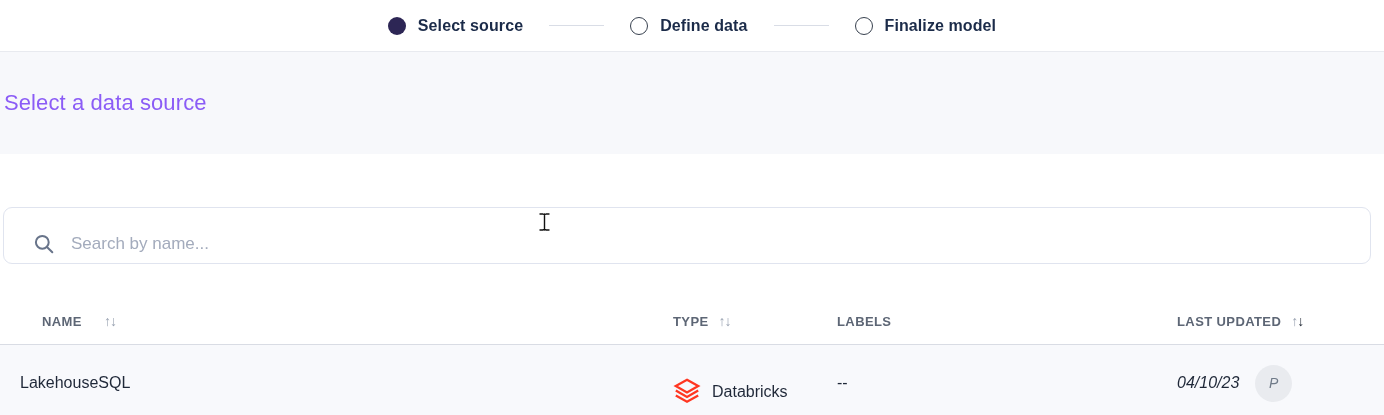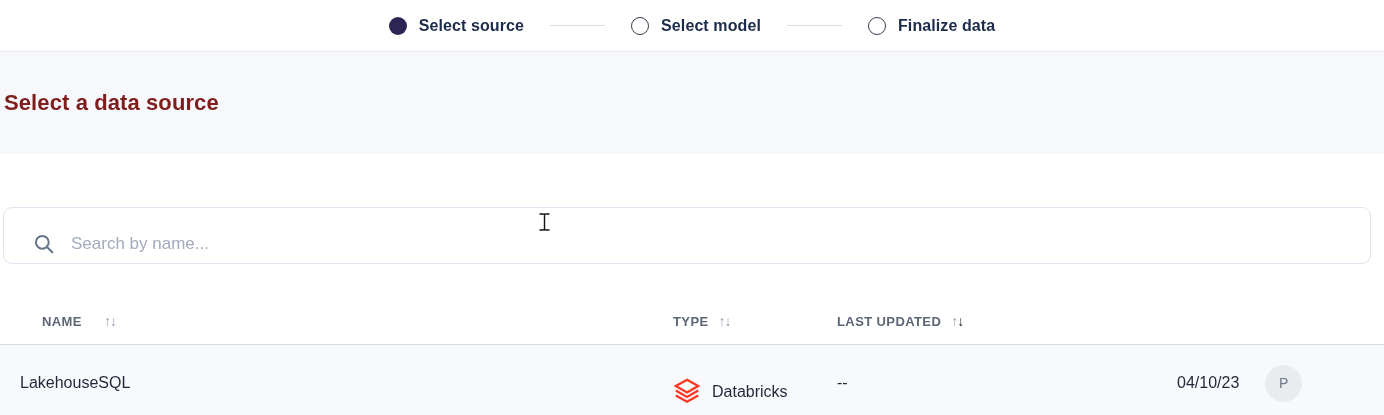"Select model" span.step-label { text: Select model -> Define data }
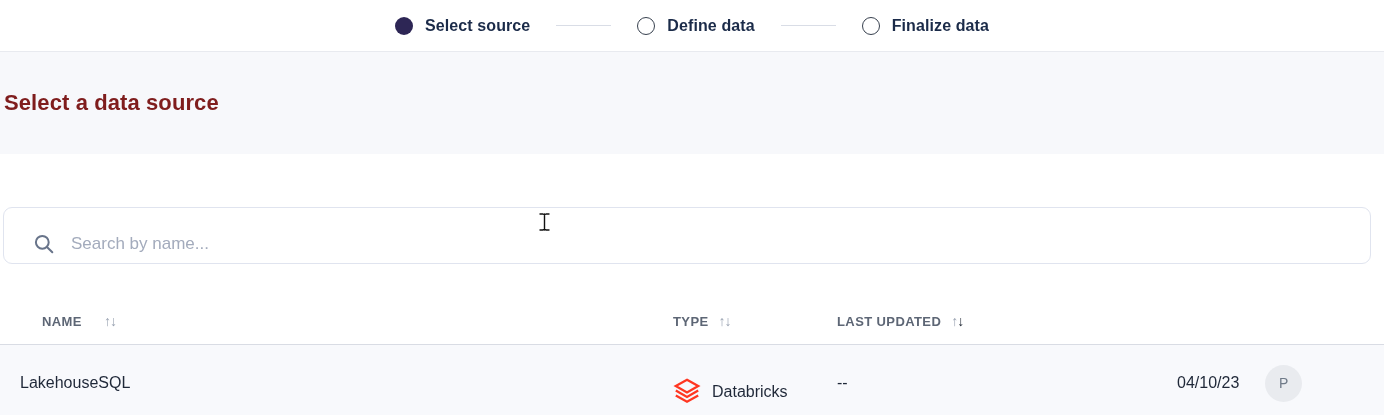"Finalize data" span.step-label { text: data -> model }
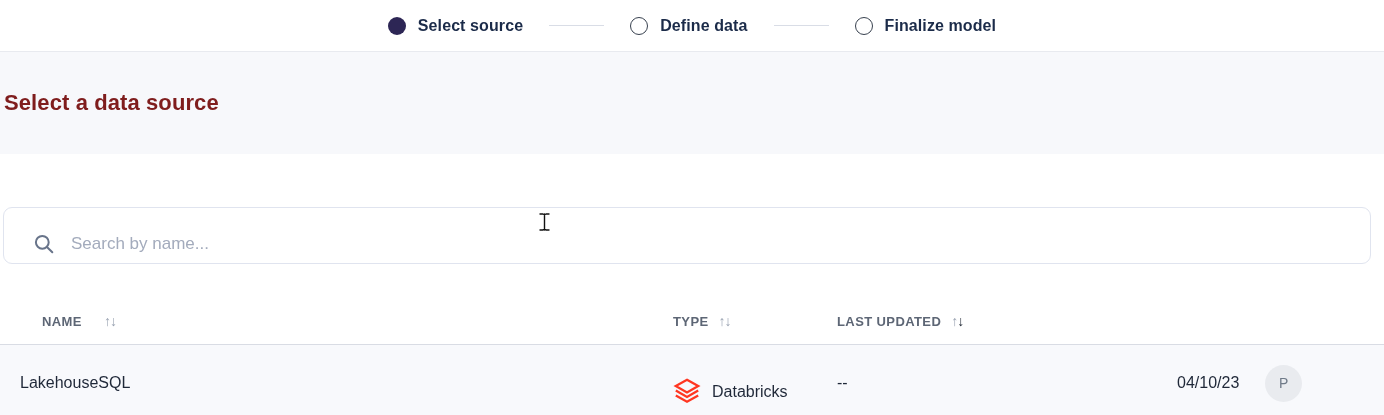"Select a data source" .page-title { color: #7f1d1d -> #8b5cf6; font-weight: 700 -> 400 }
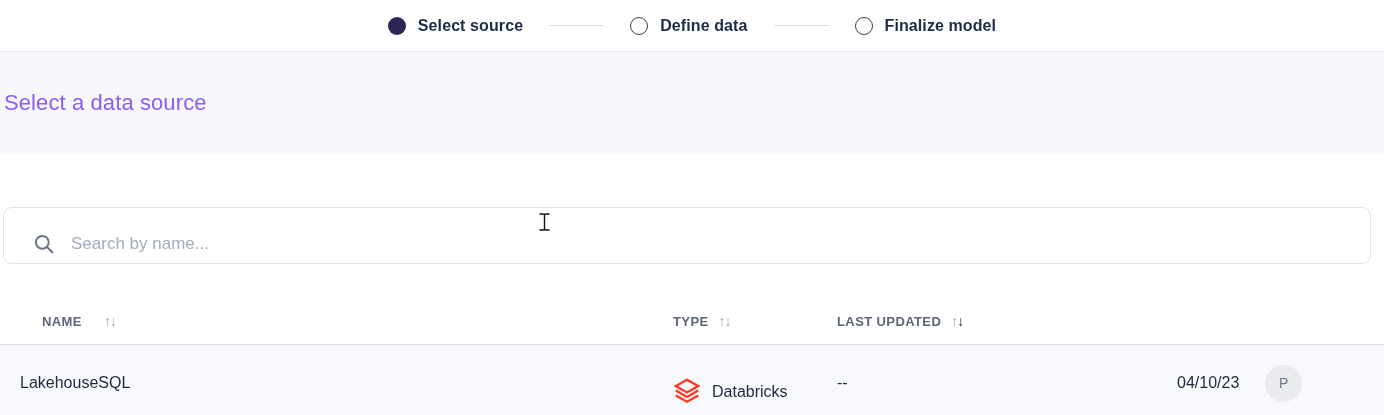"LABELS" div.th { html: none -> <div> <span>LABELS</span> </div> }
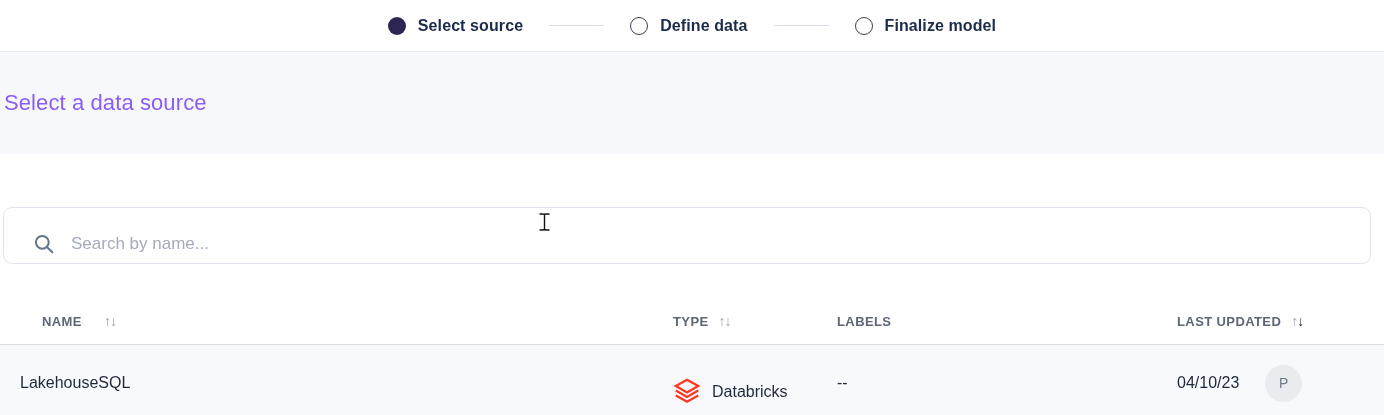"04/10/23" .updated-cell { font-style: none -> italic; gap: 26px -> 16px }
